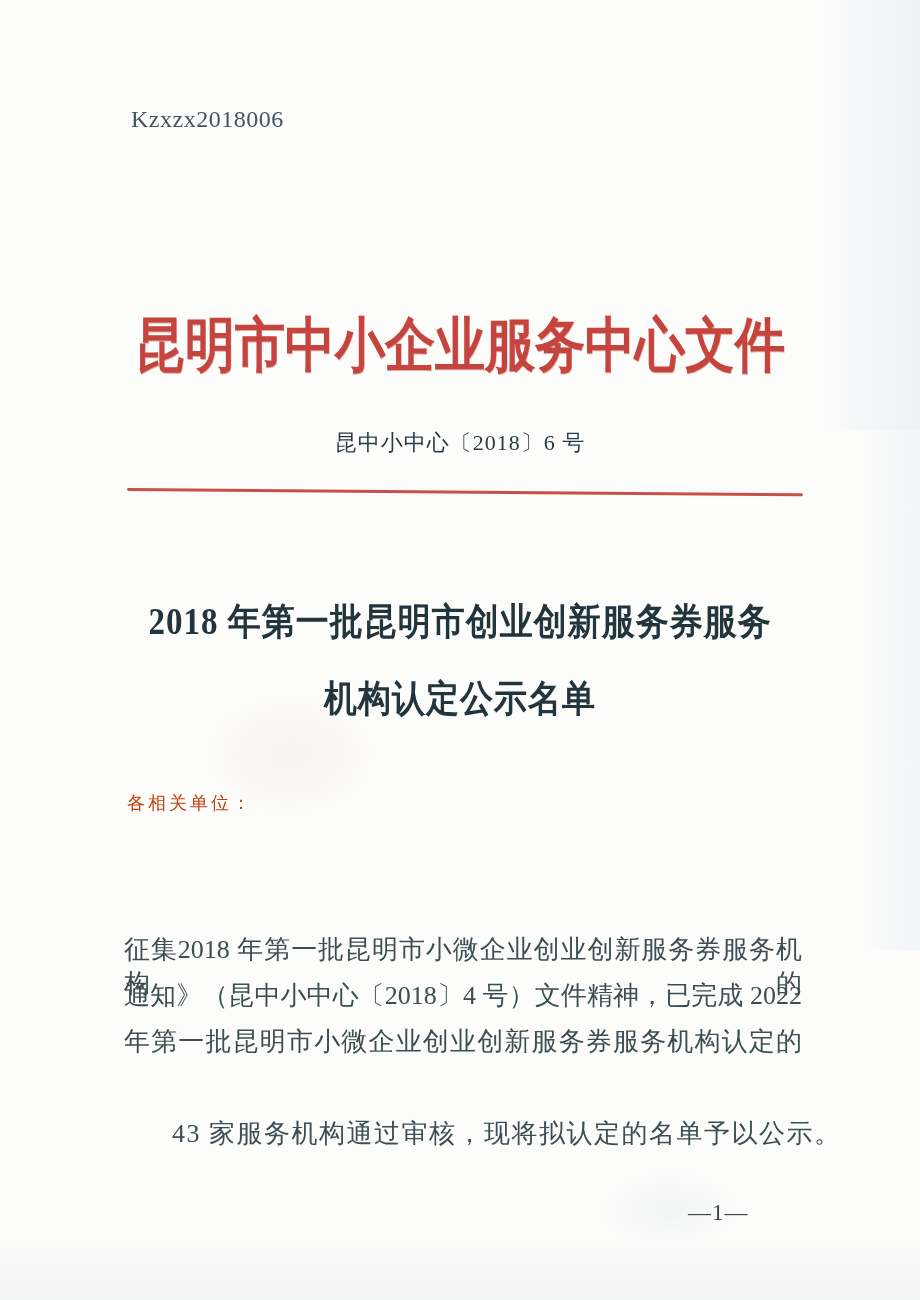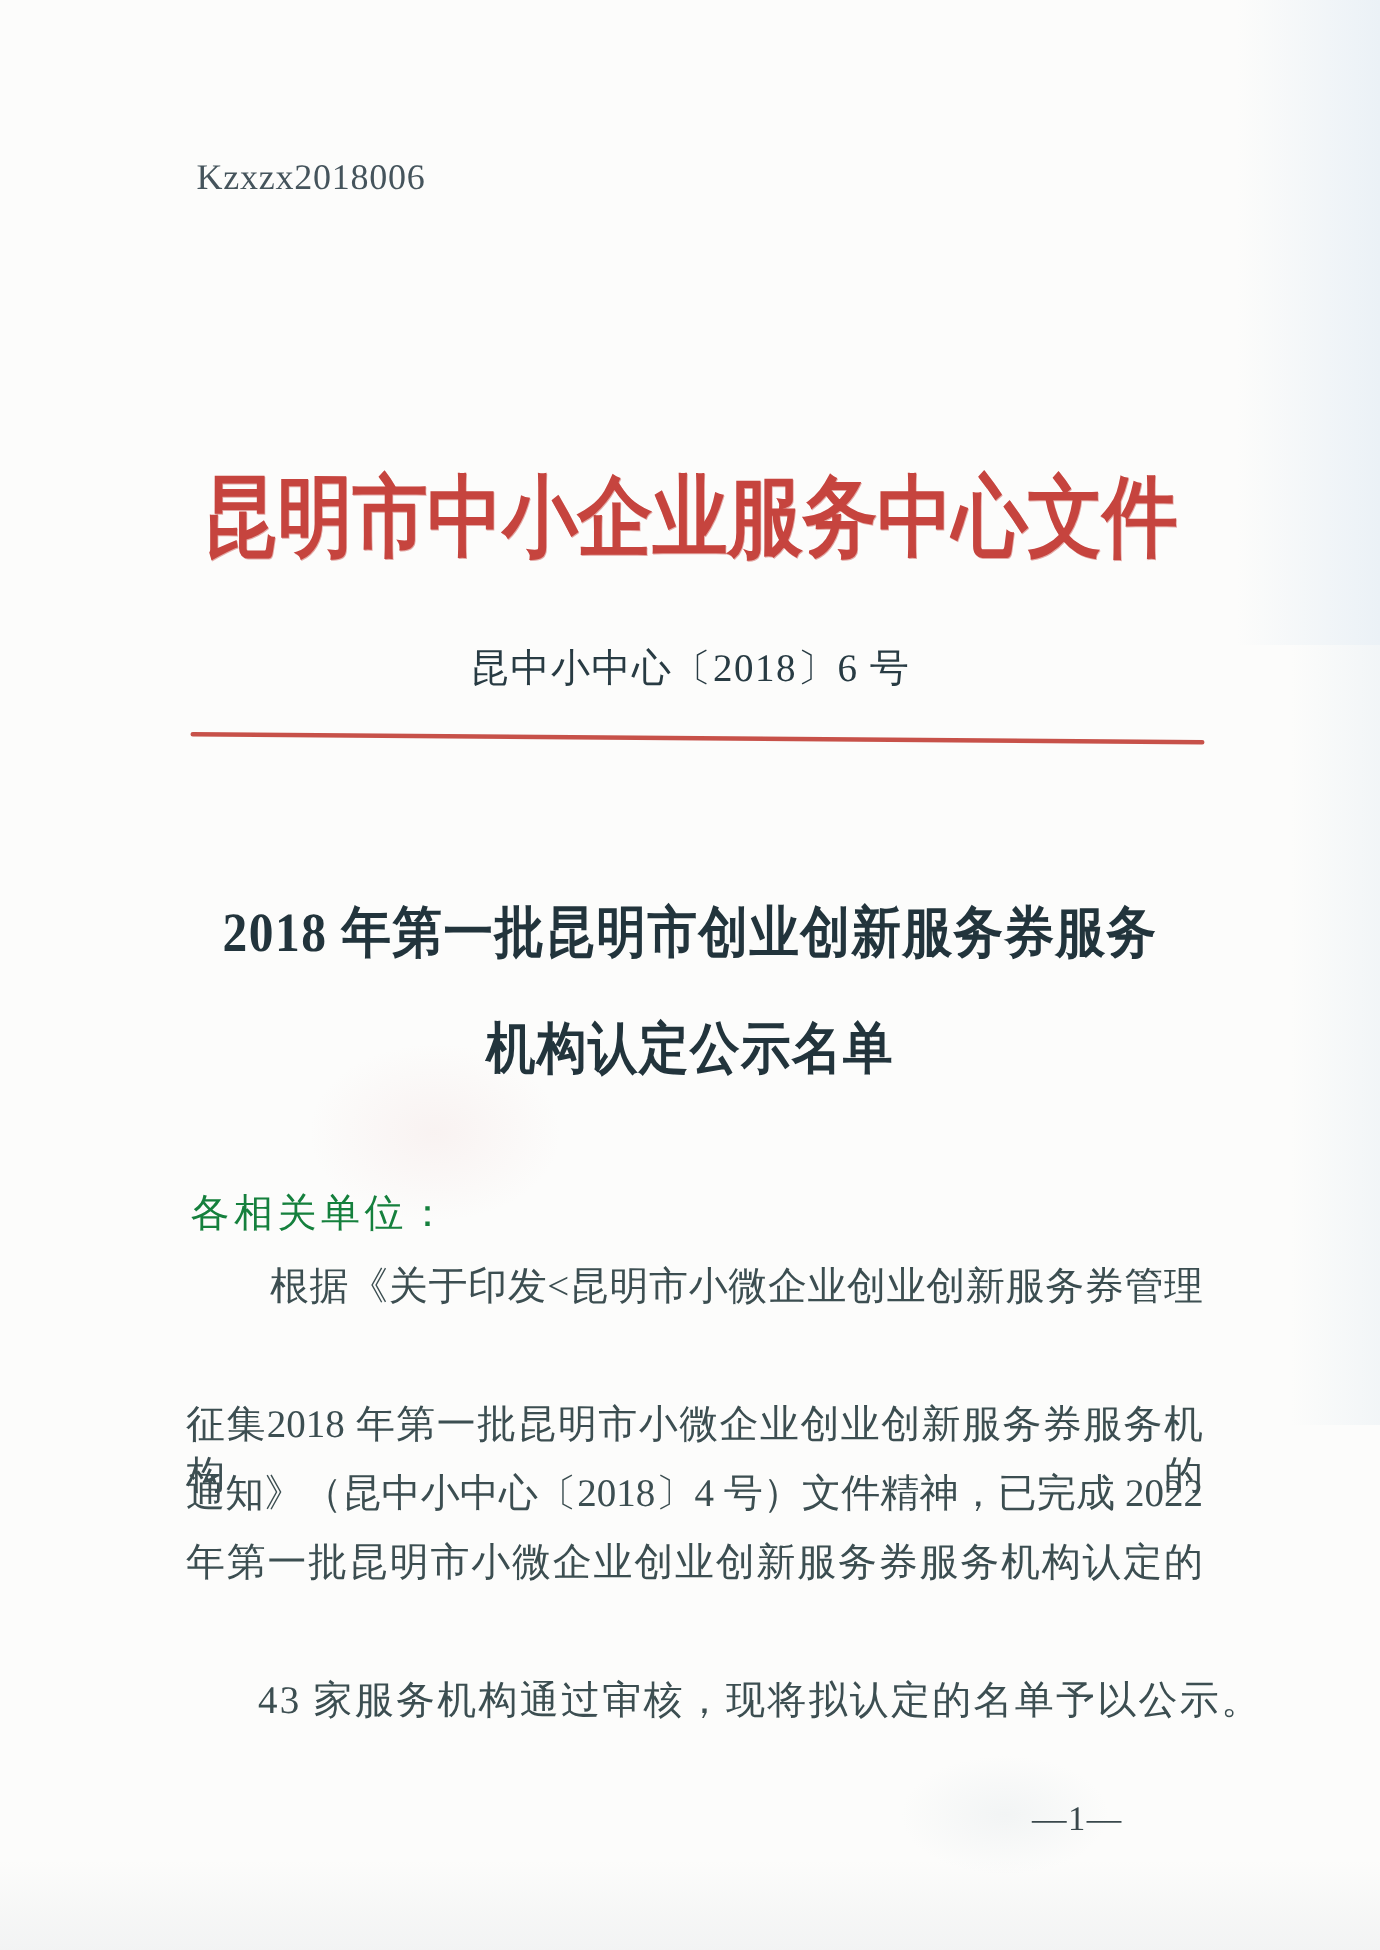"昆中小中心〔2018〕6 号" .doc-number { font-size: 26px -> 22px }
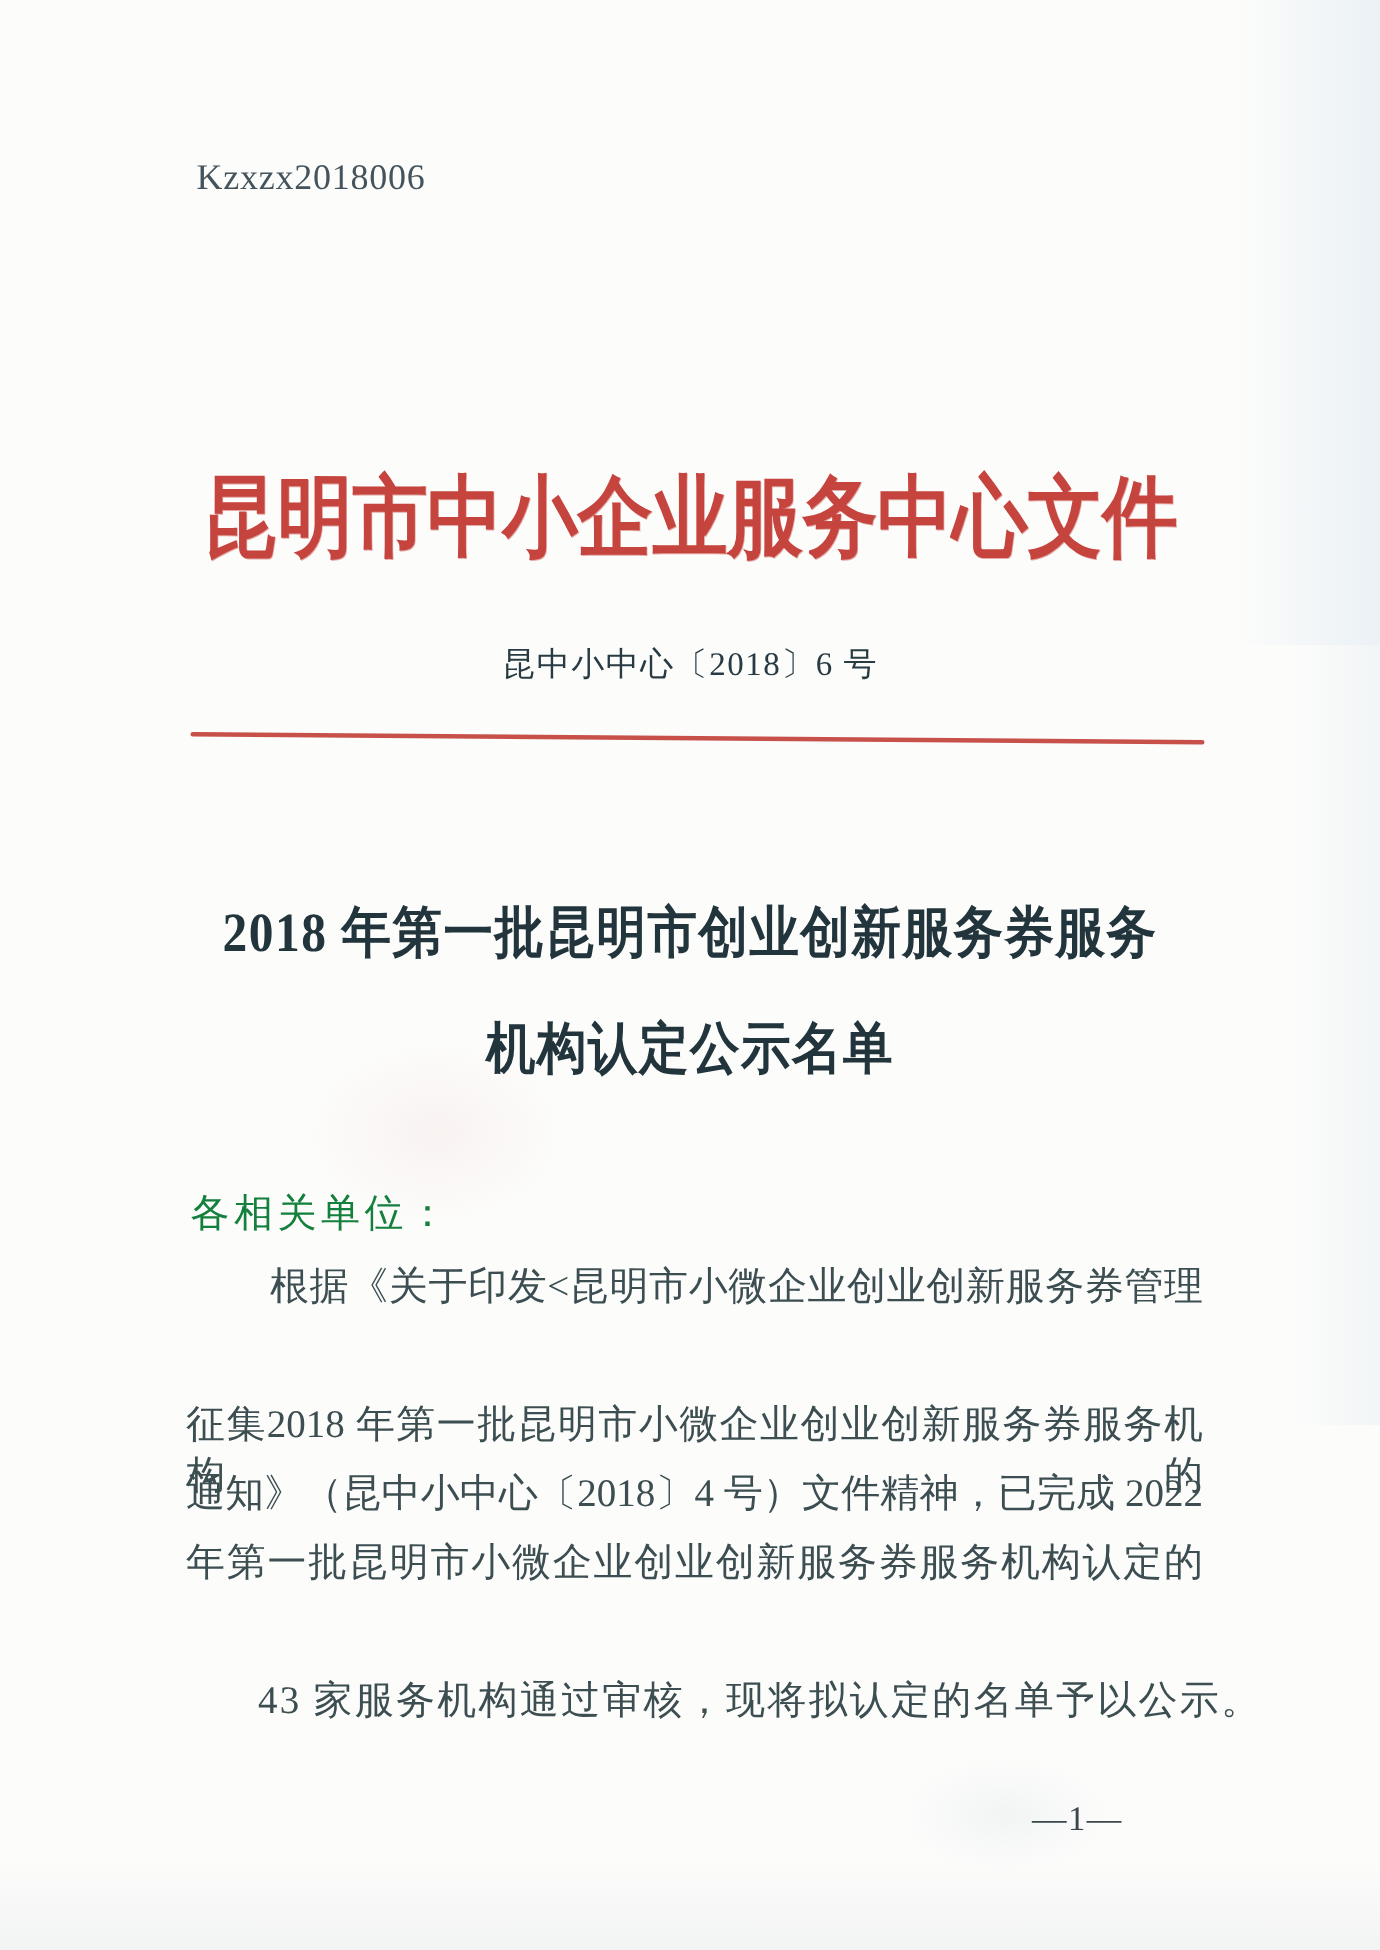"各相关单位：" .salutation { color: #15803d -> #c2410c; font-size: 26px -> 18px }
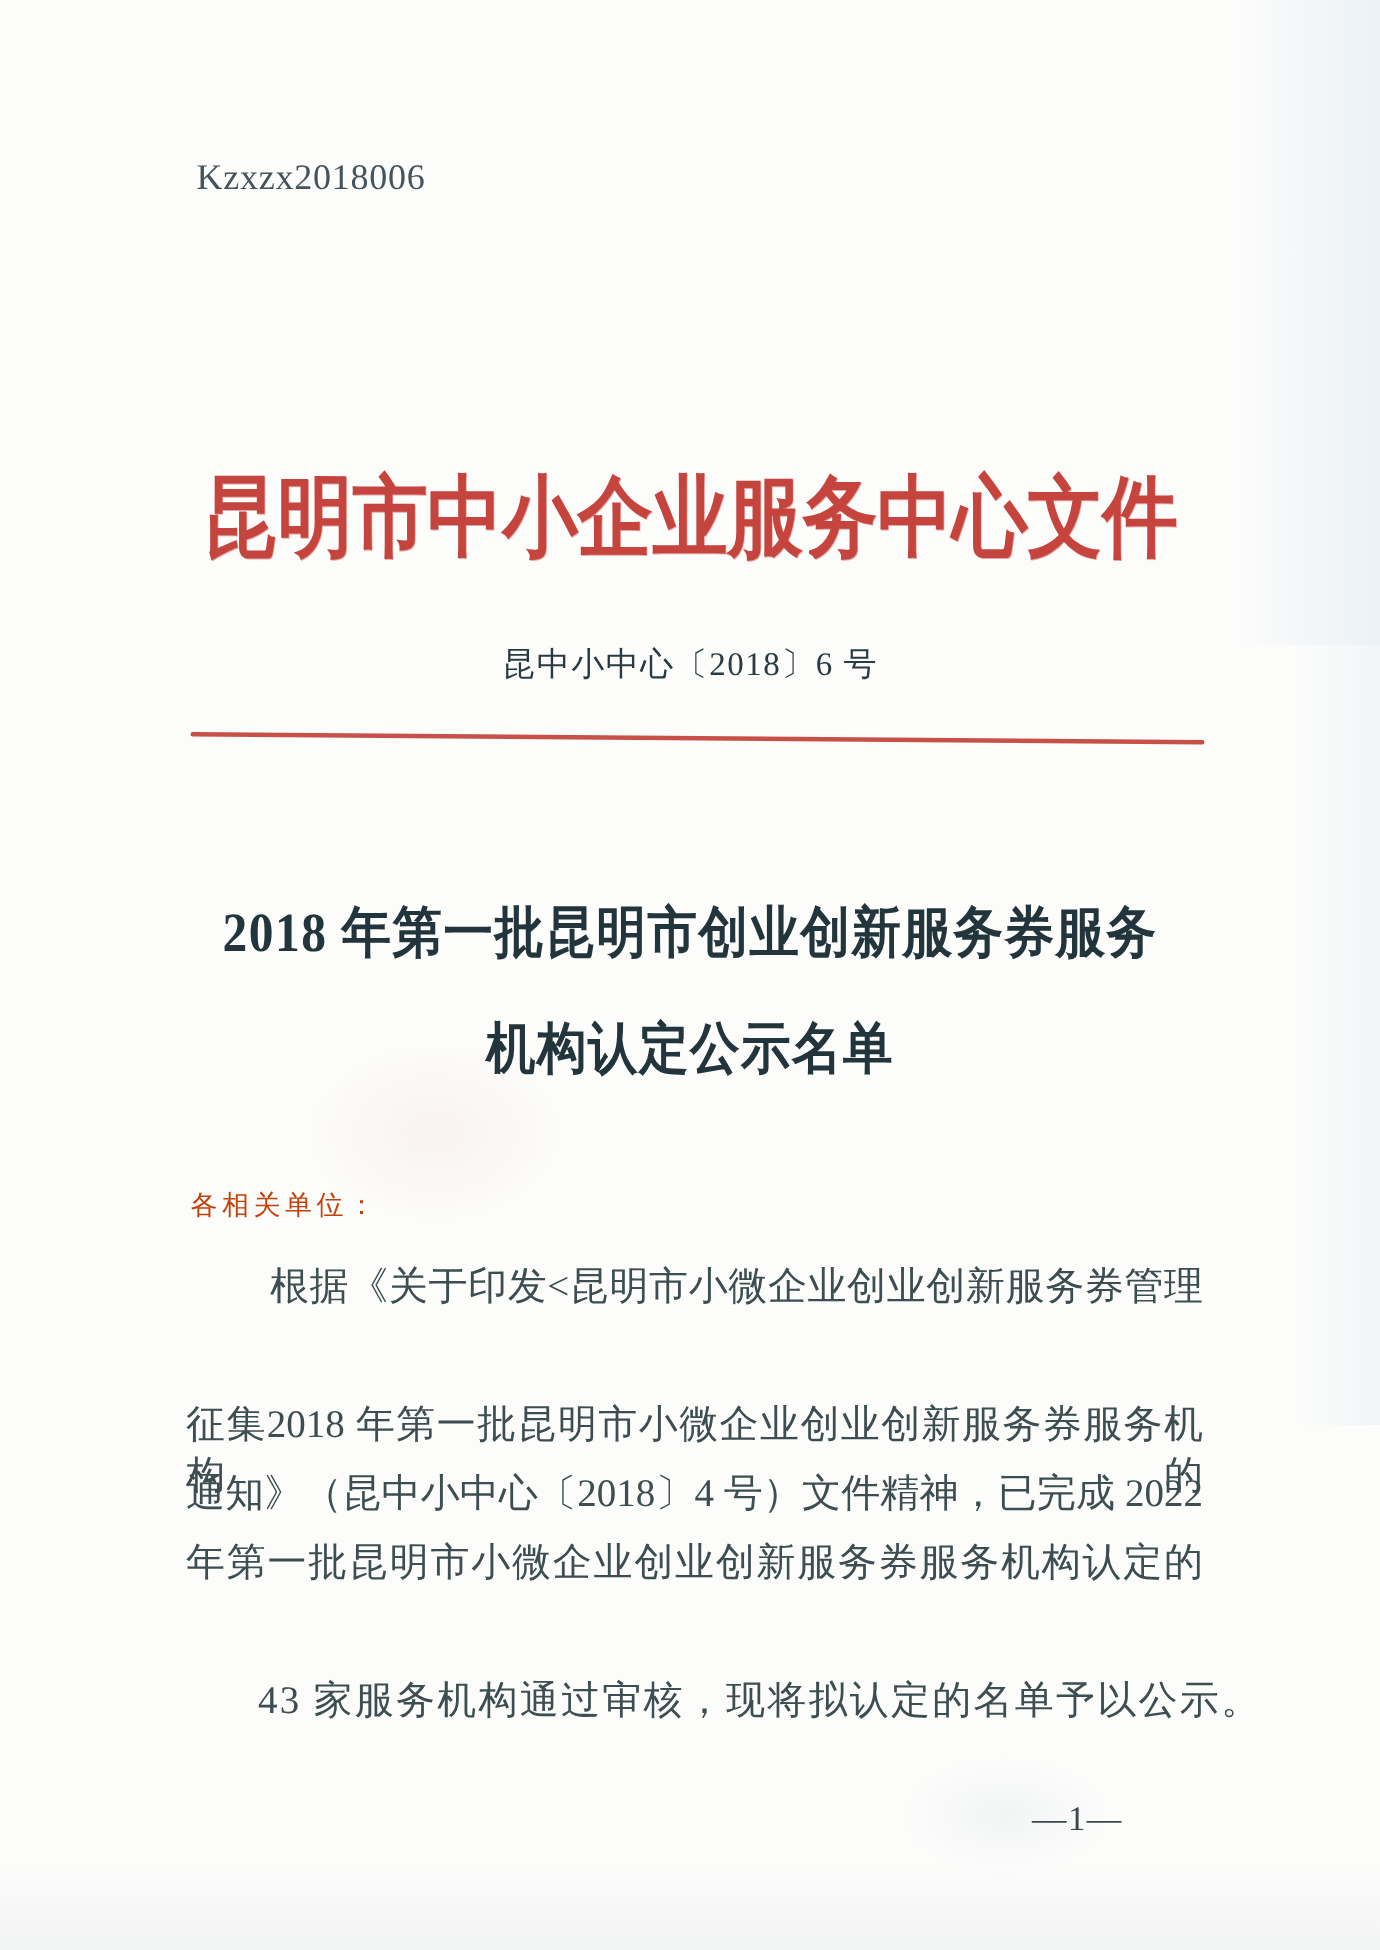"根据《关于印发<昆明市小微企业创业创新服务券管理" div.bline { html: <div>根据《关于印发&lt;昆明市小微企业创业创新服务券管理</div> -> none }
